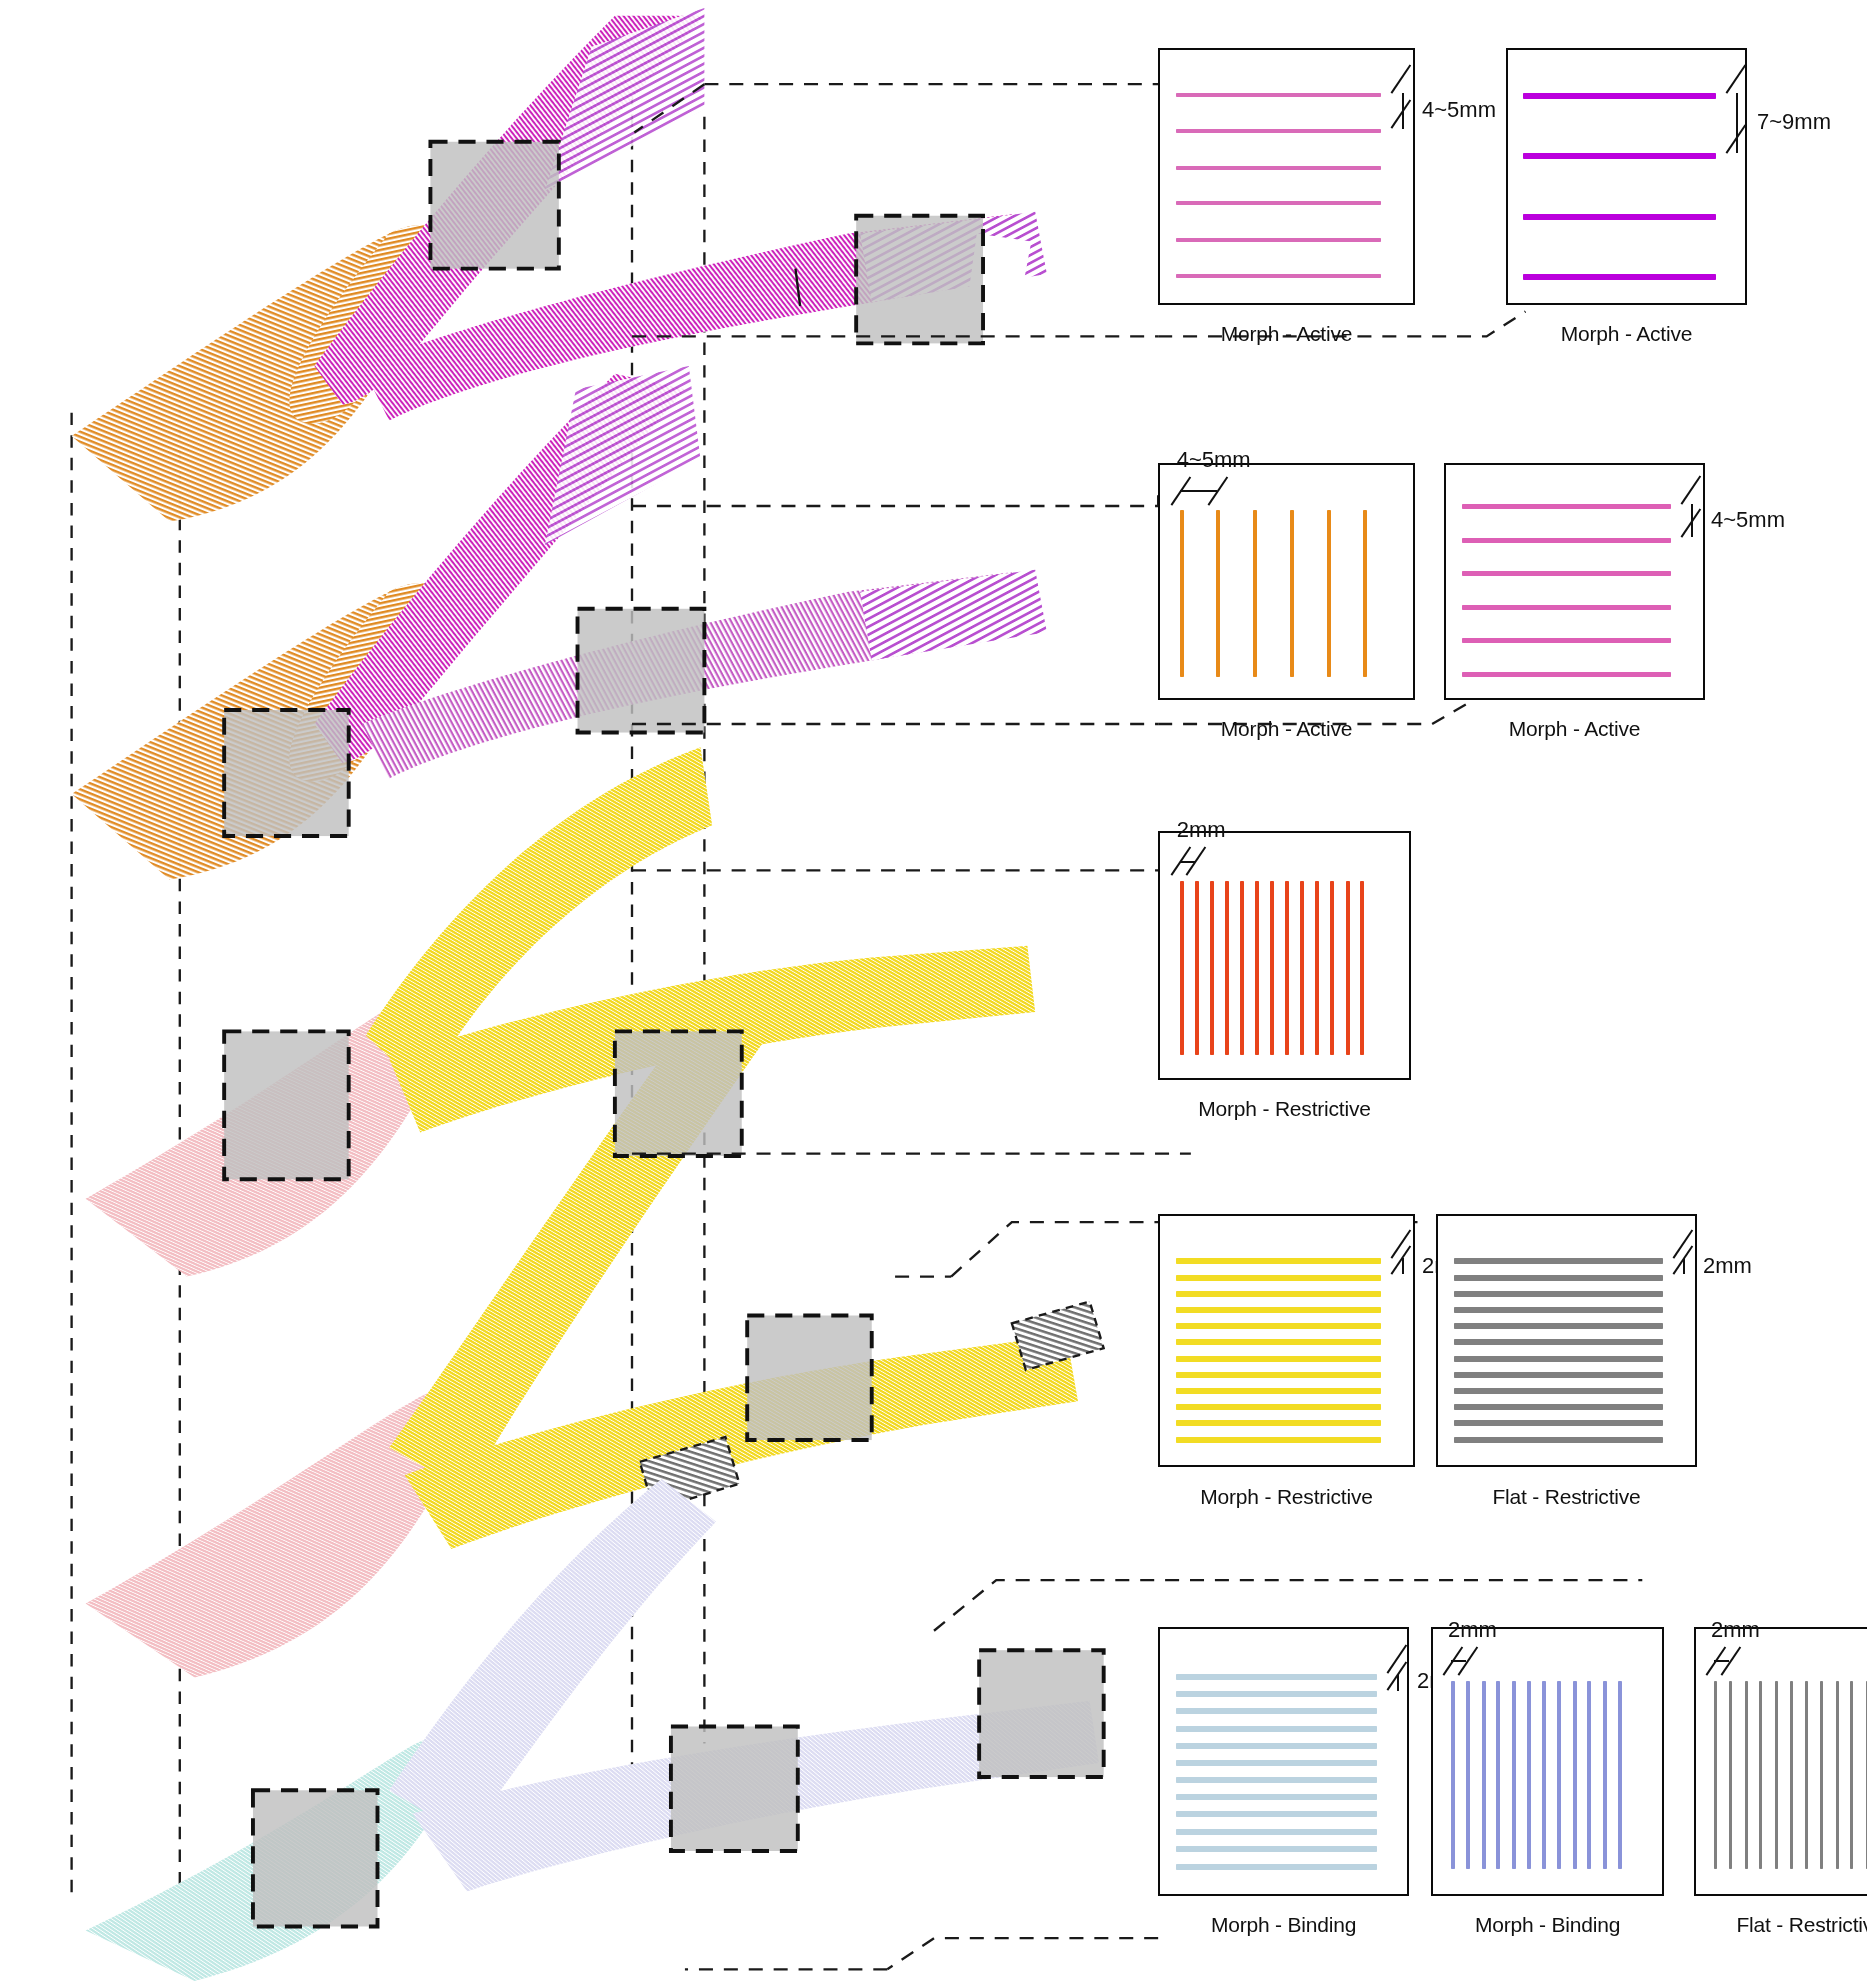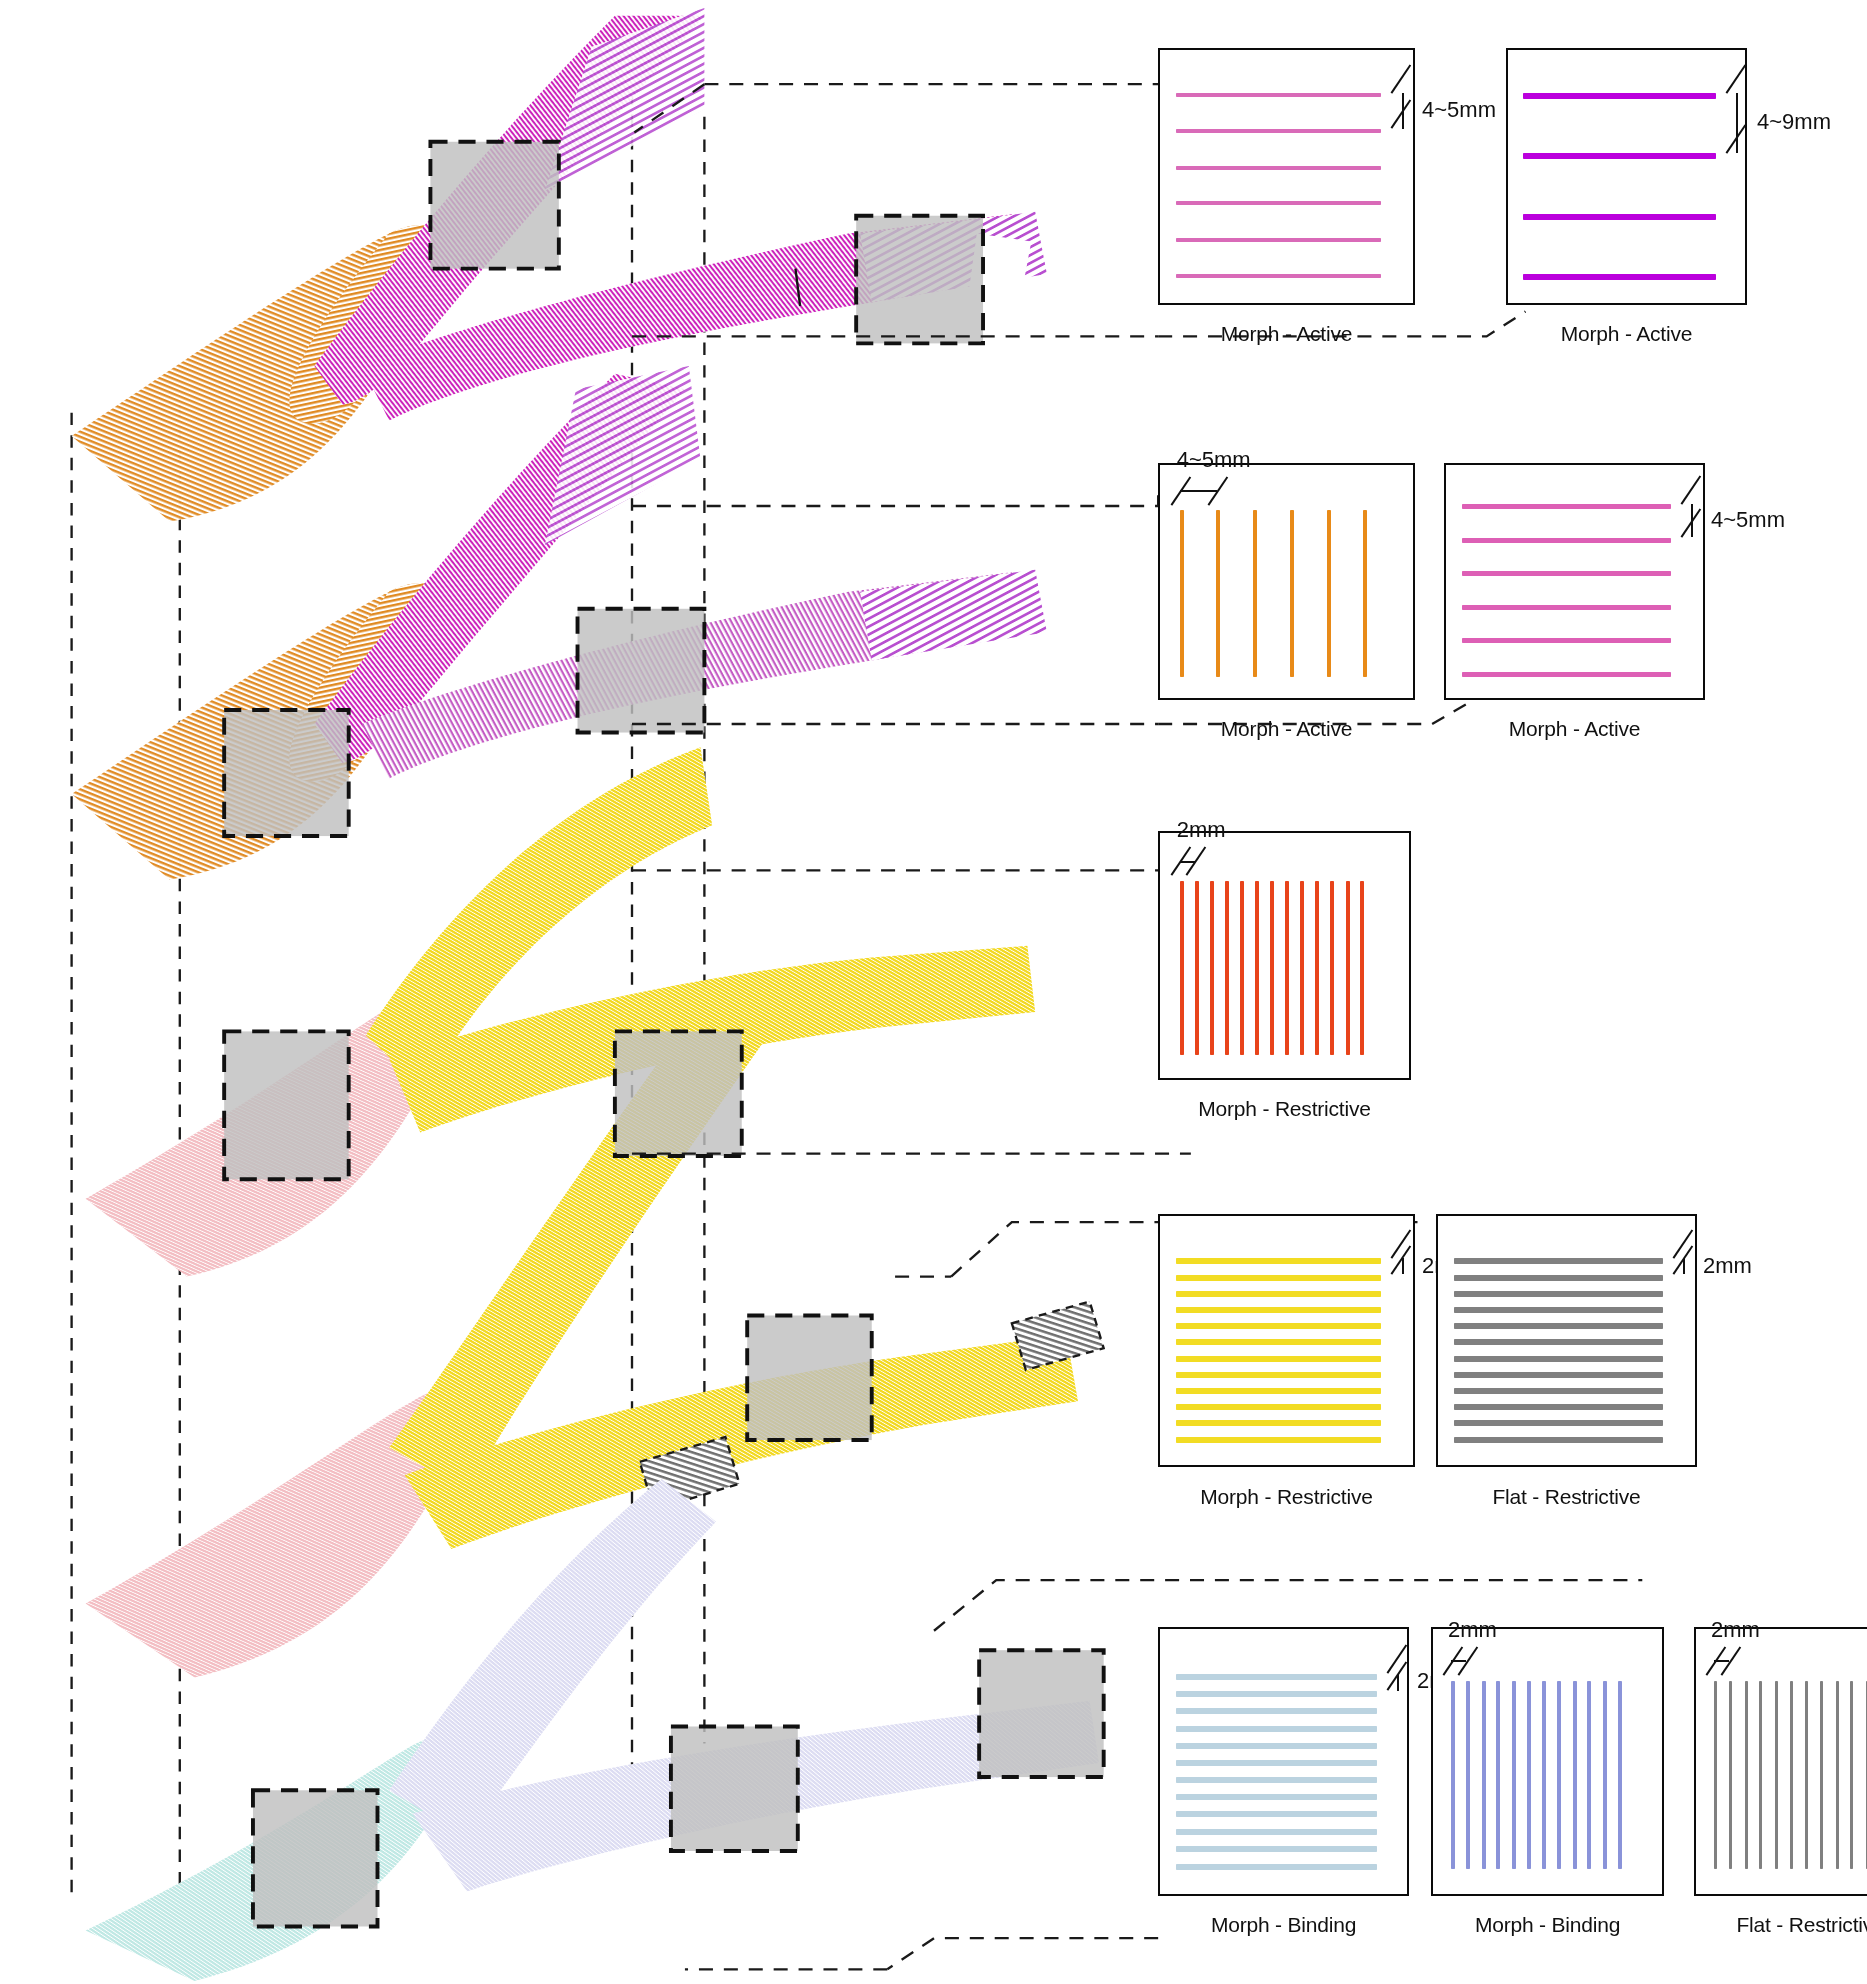"4~9mm" div.dim-label { text: 4 -> 7 }
